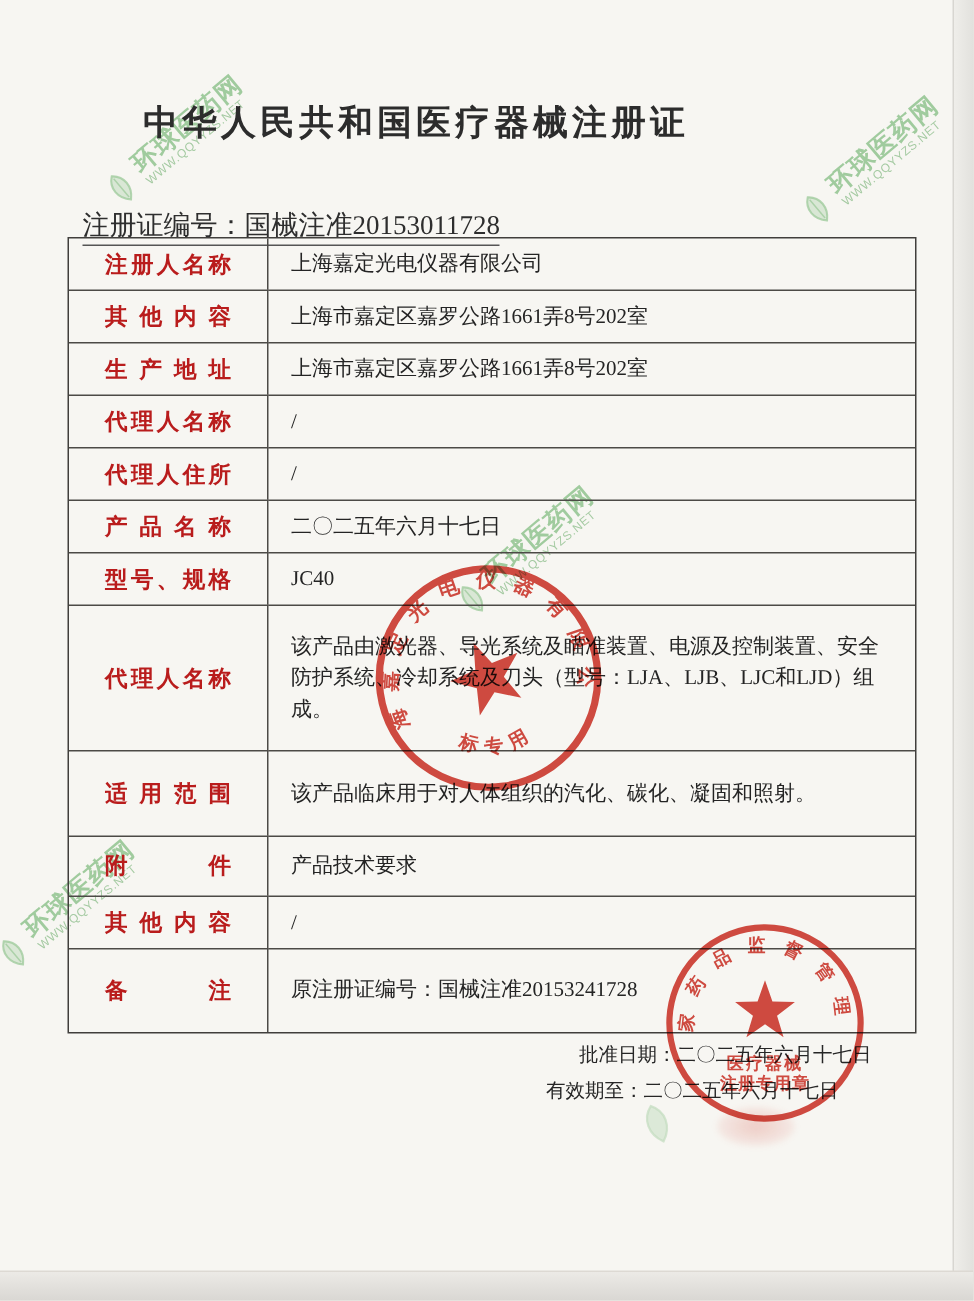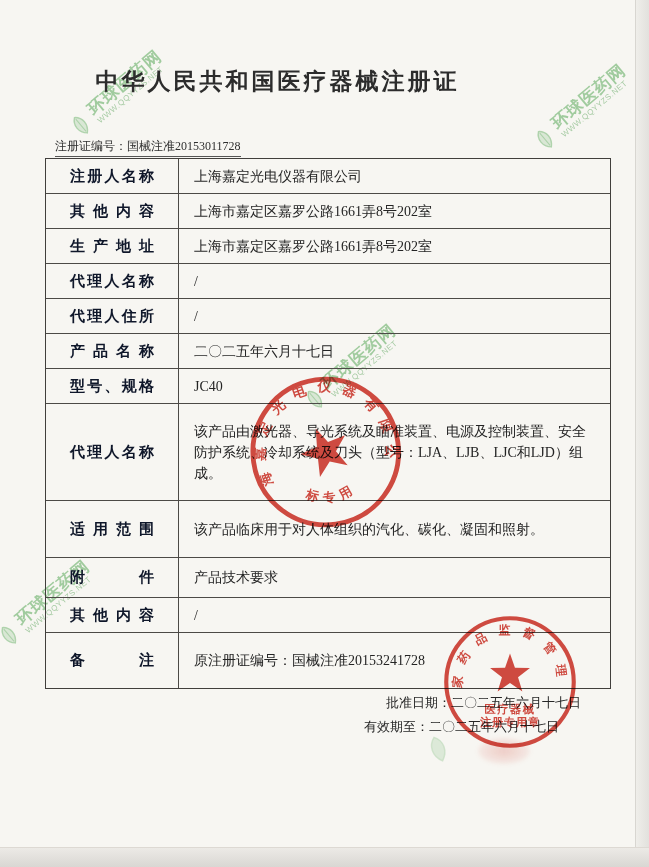"注册证编号：国械注准20153011728" .cert-no { font-size: 12px -> 18px }
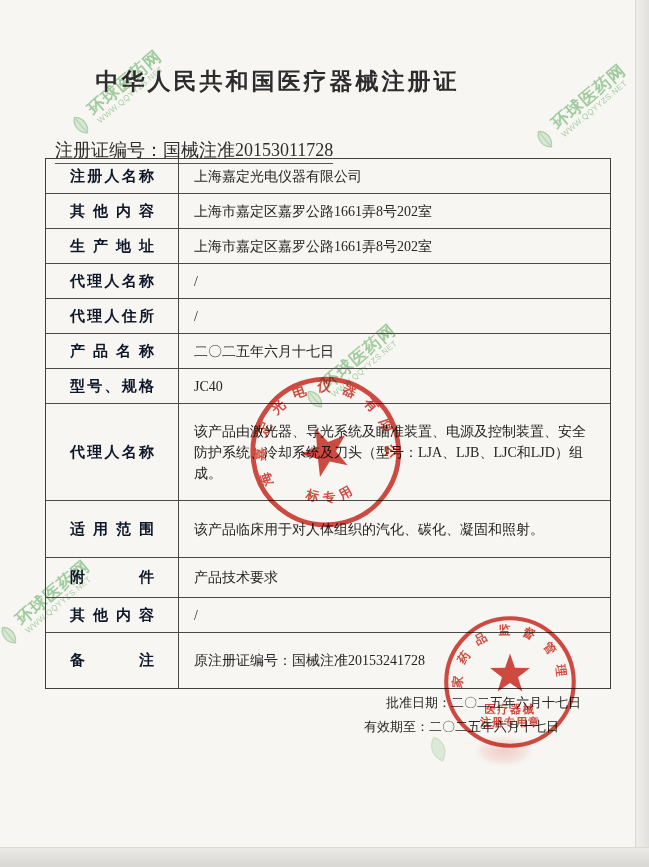"注册人名称" .cell.label { color: #0f172a -> #b91c1c }
